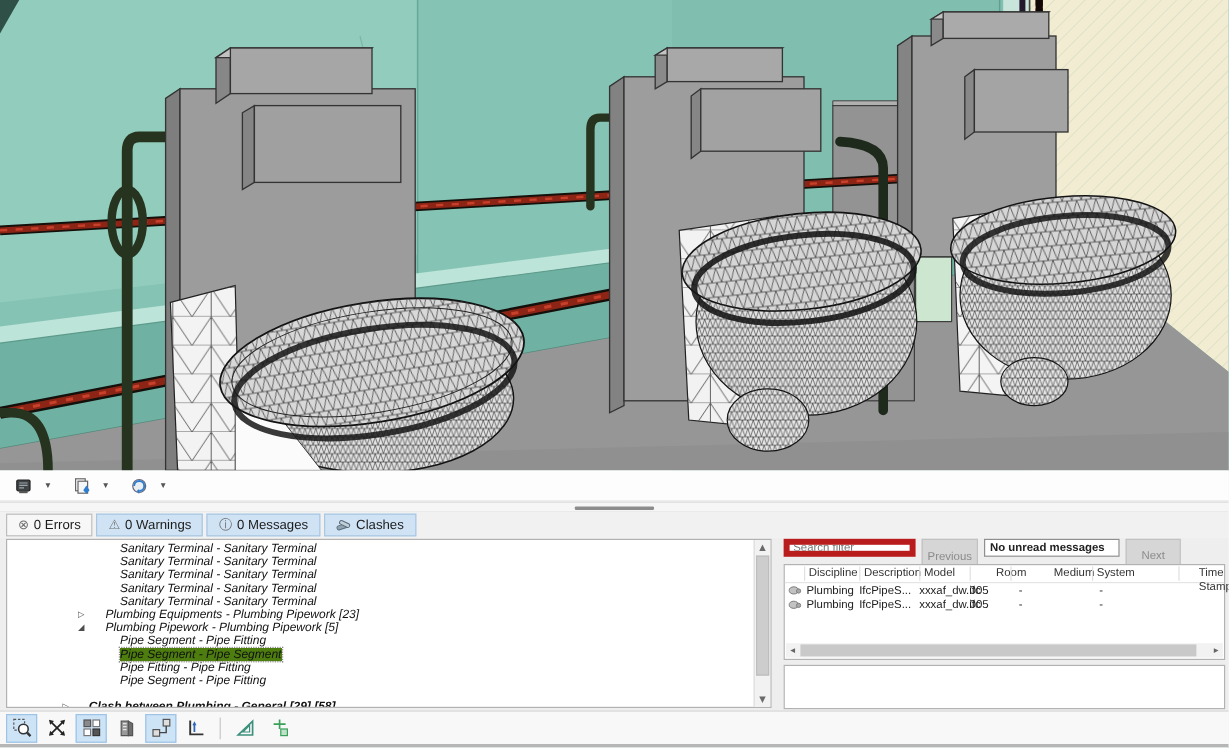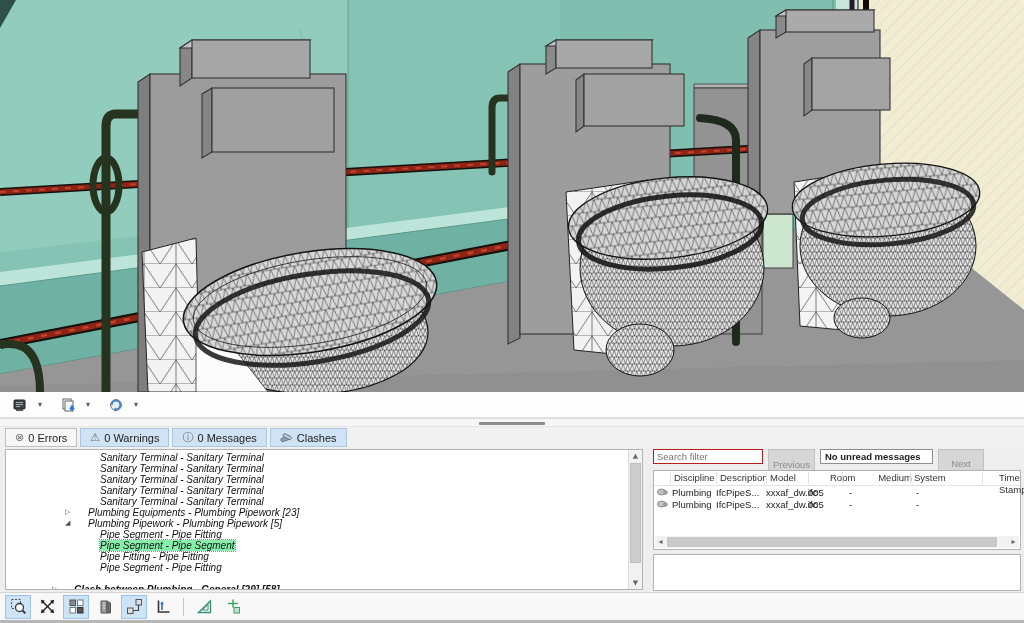"Search filter" .search-input { border: 1px solid #b91c1c -> 5px solid #b91c1c }
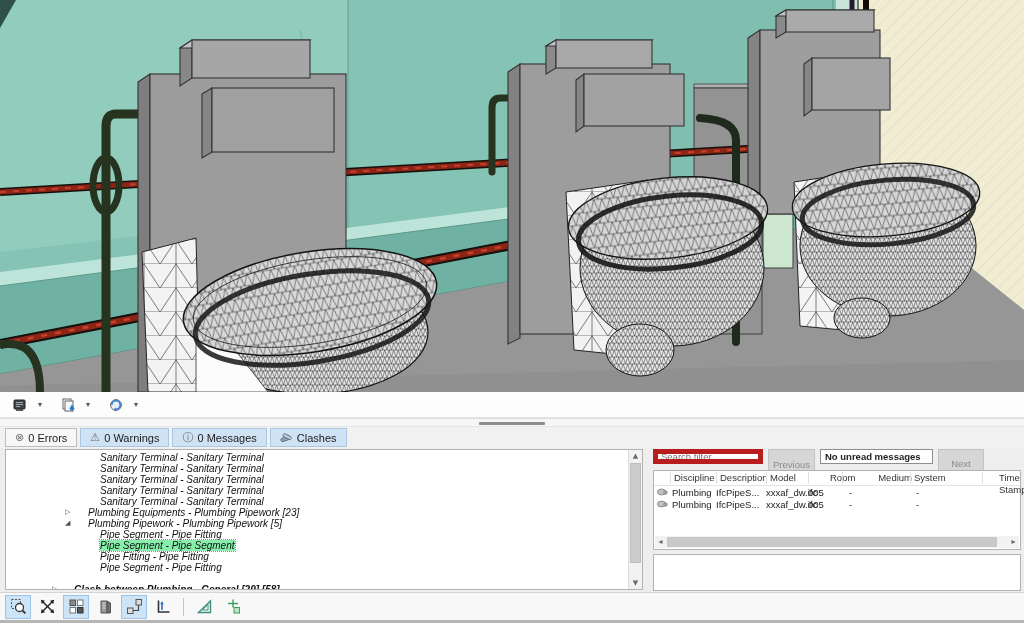"Pipe Segment - Pipe Segment" .tlabel.sel { background: #86efac -> #4d7c0f }
